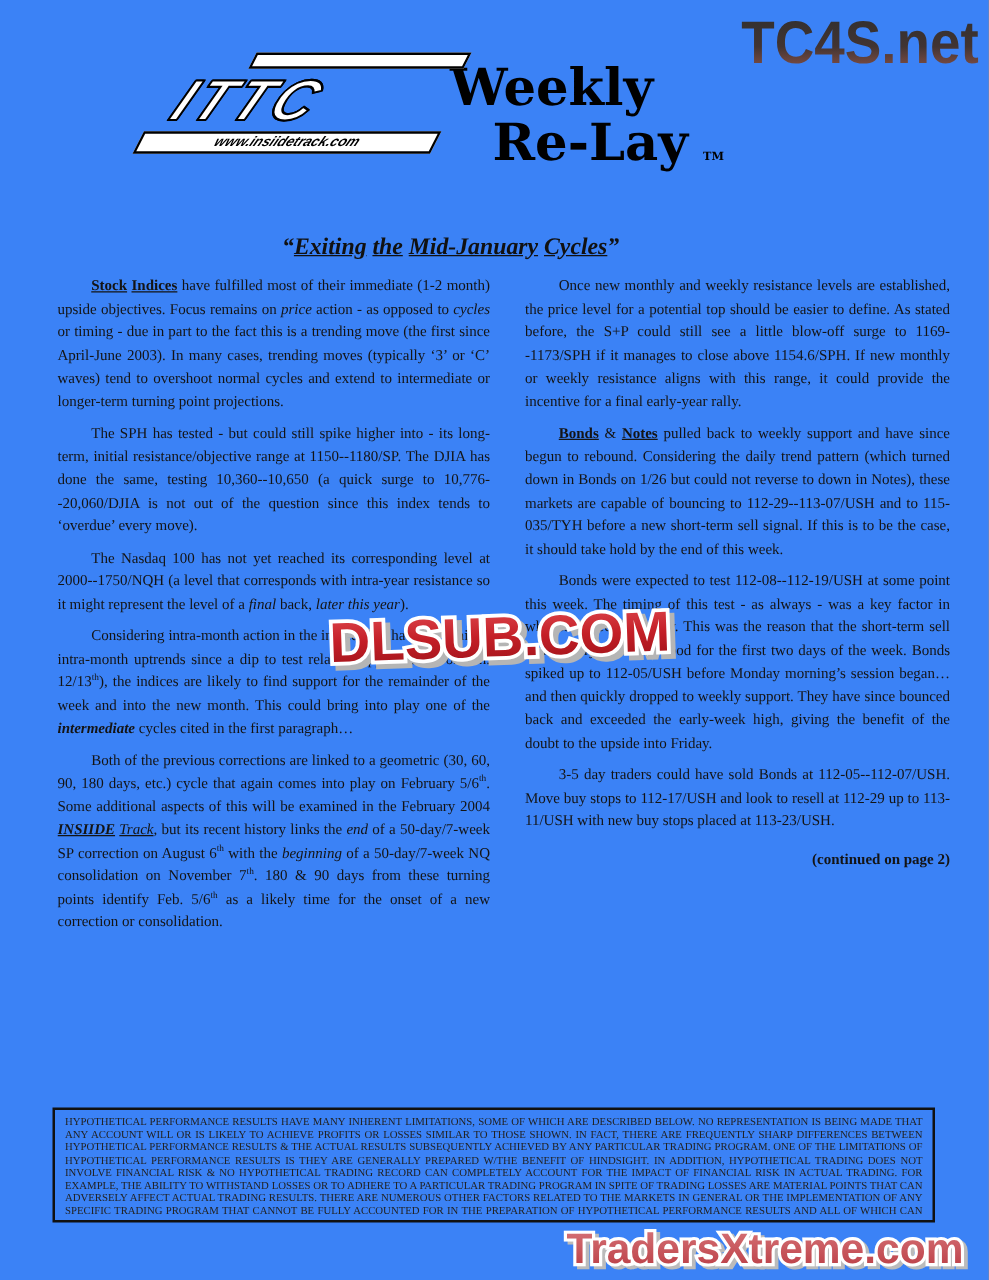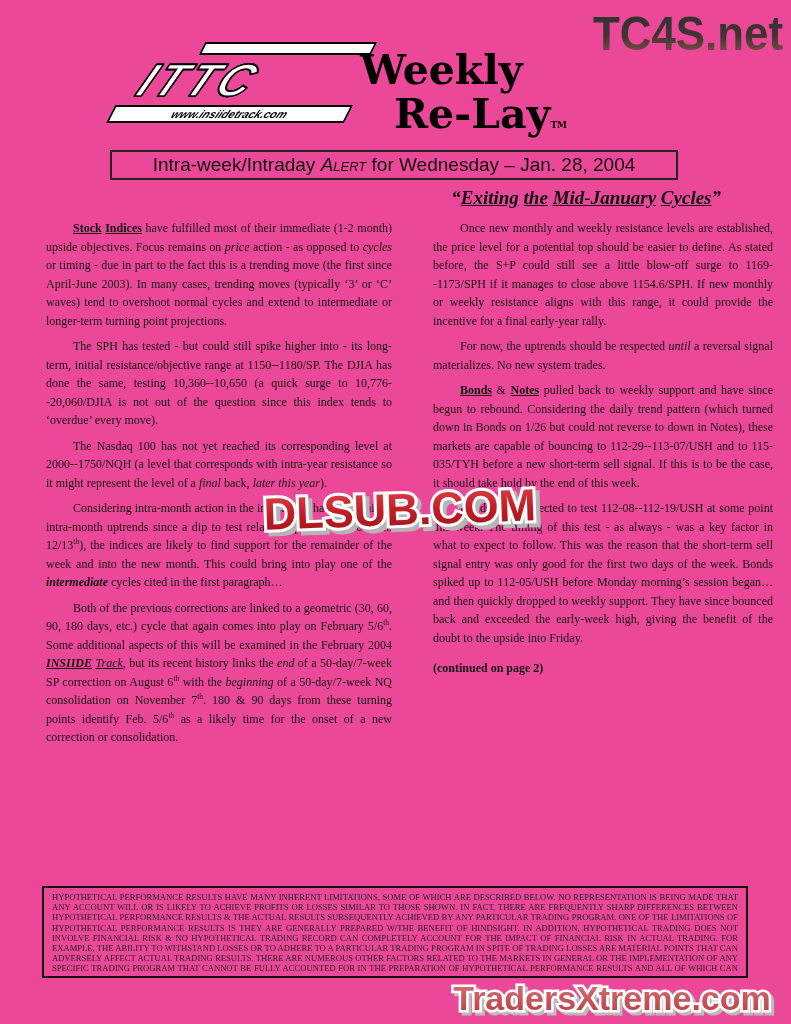"TC4S.net" .page { background: #ec4899 -> #3b82f6 }
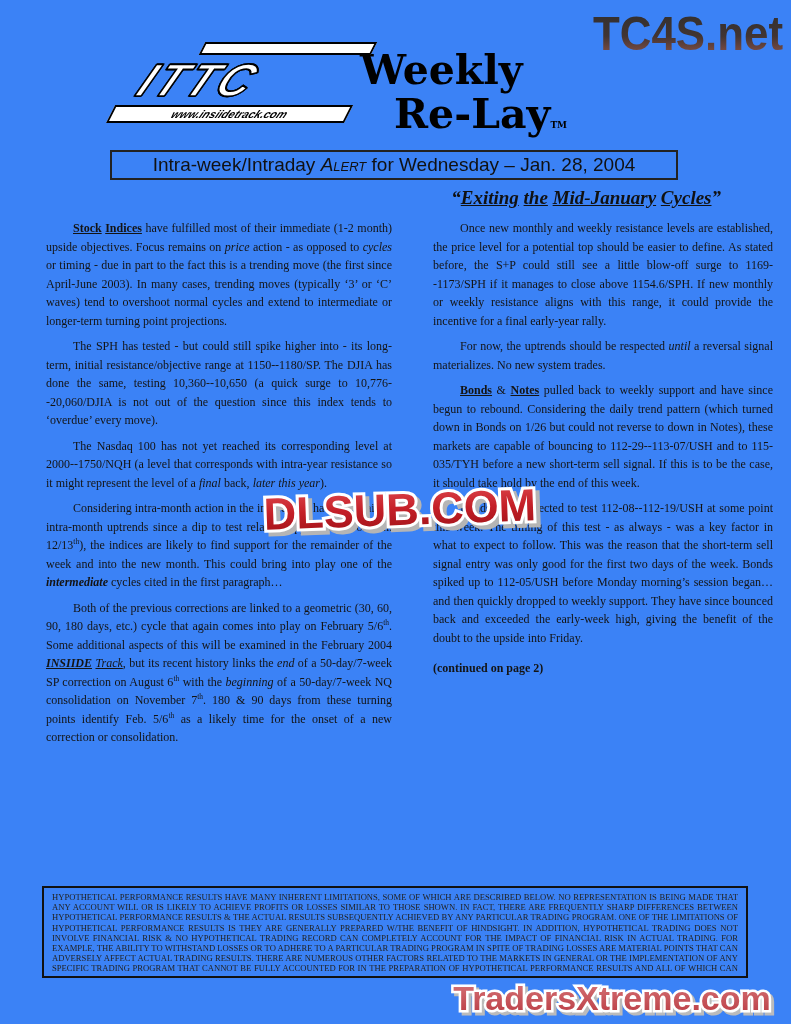"TM" .tm { margin-left: 0 -> 12px }
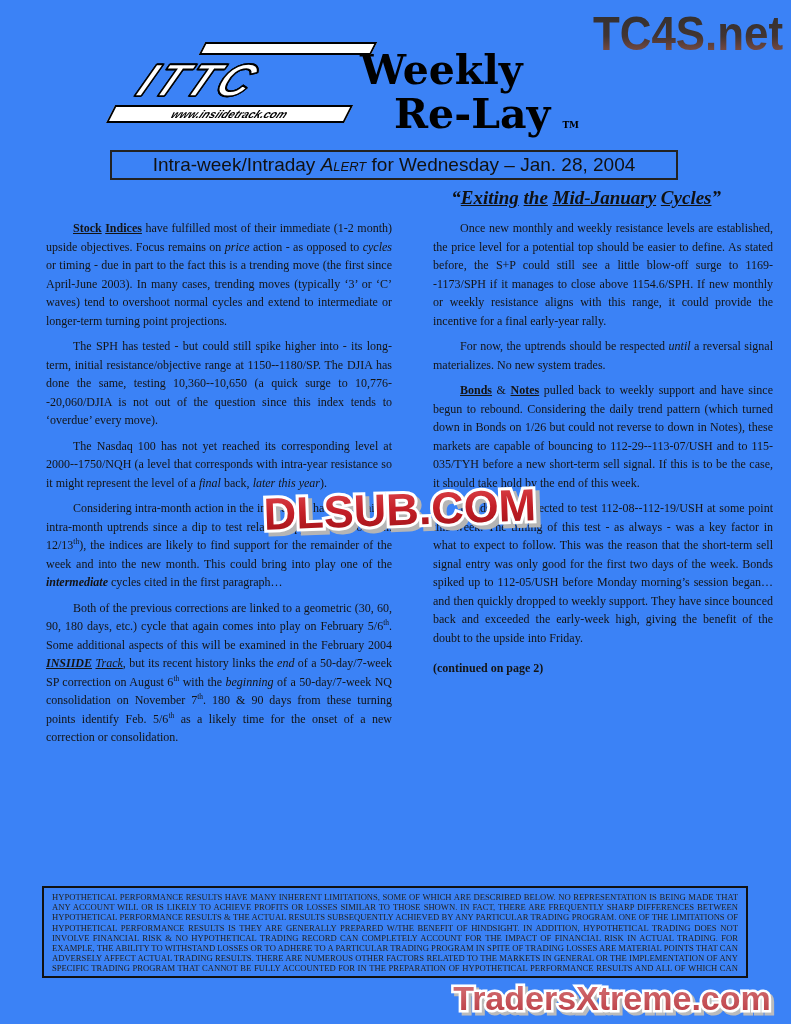"Intra-week/Intraday Alert for Wednesday" div.alert-box { html: <div><span>Intra-week/Intraday </span><span>Alert</span><span> for Wednesday – Jan. 28, 2004</span></div> -> none }
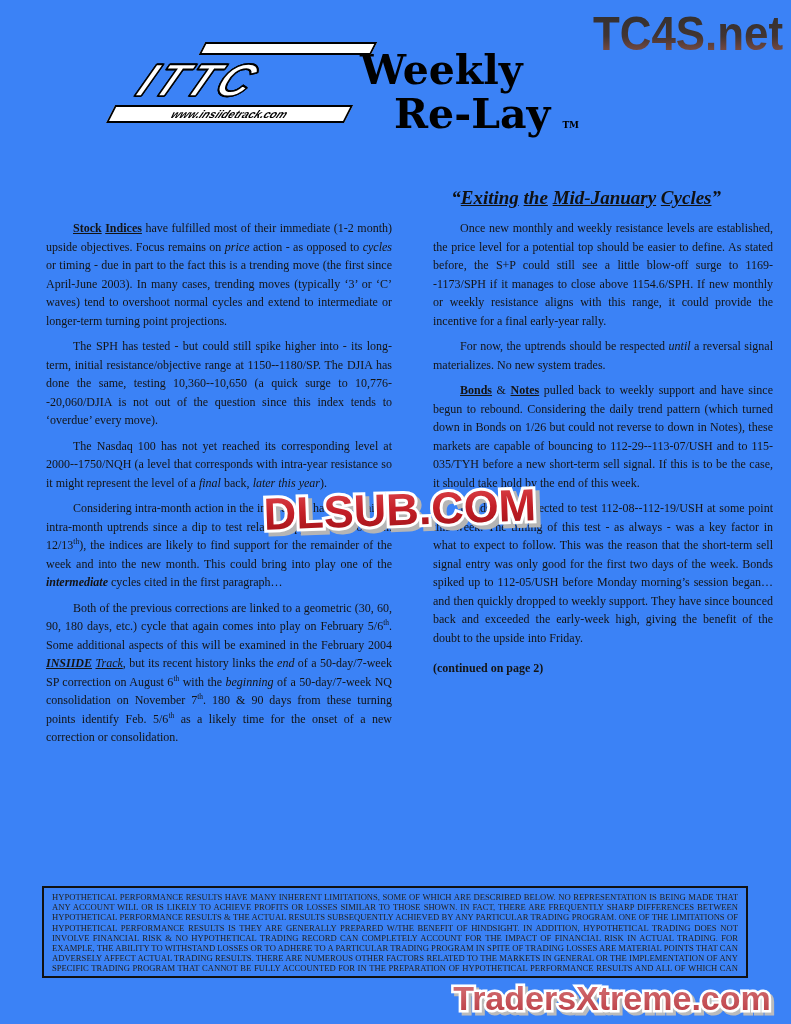"“Exiting the Mid-January Cycles”" .headline { text-align: right -> center }
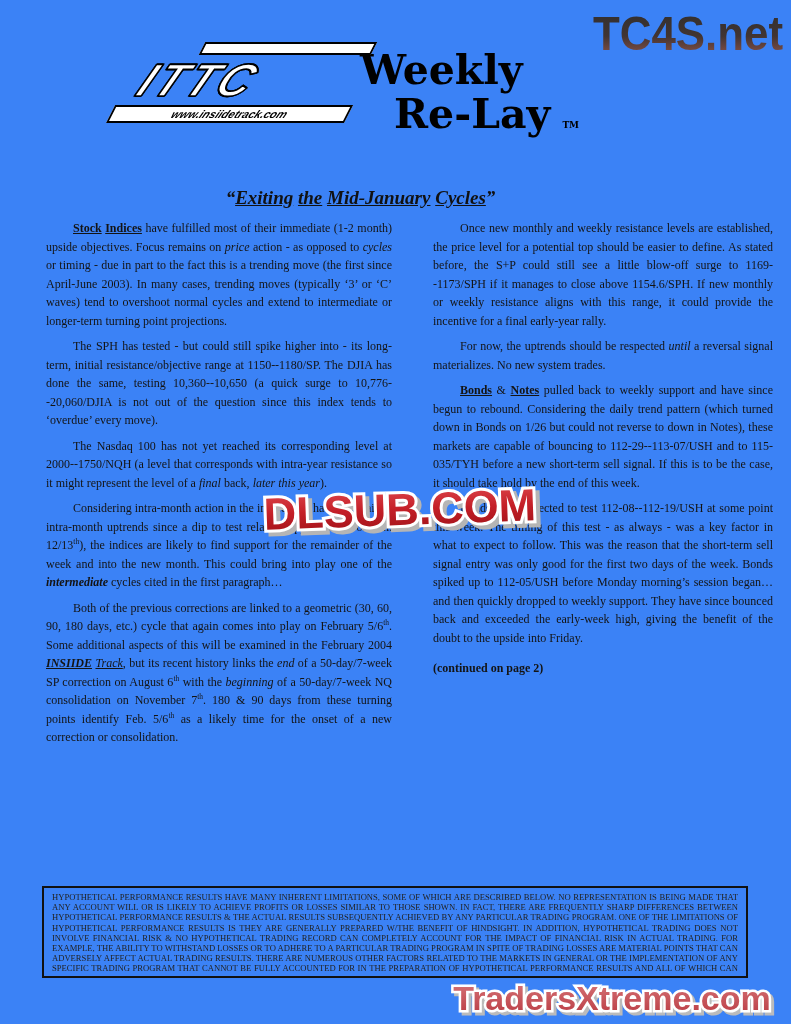"Once new monthly and weekly" .col-right { left: 433px -> 420px }
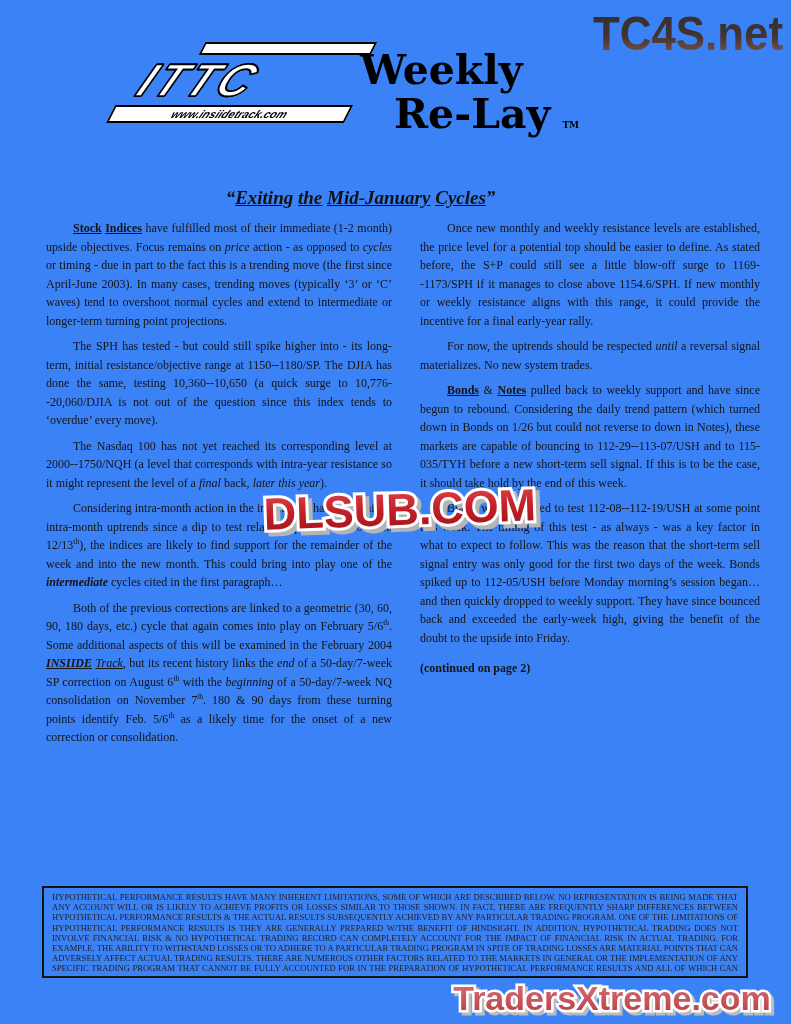"For now, the uptrends should" p.para { html: <p><span>For now, the uptrends should be respected </span><span>until</span><span> a reversal signal materializes. No new system trades.</span></p> -> none }
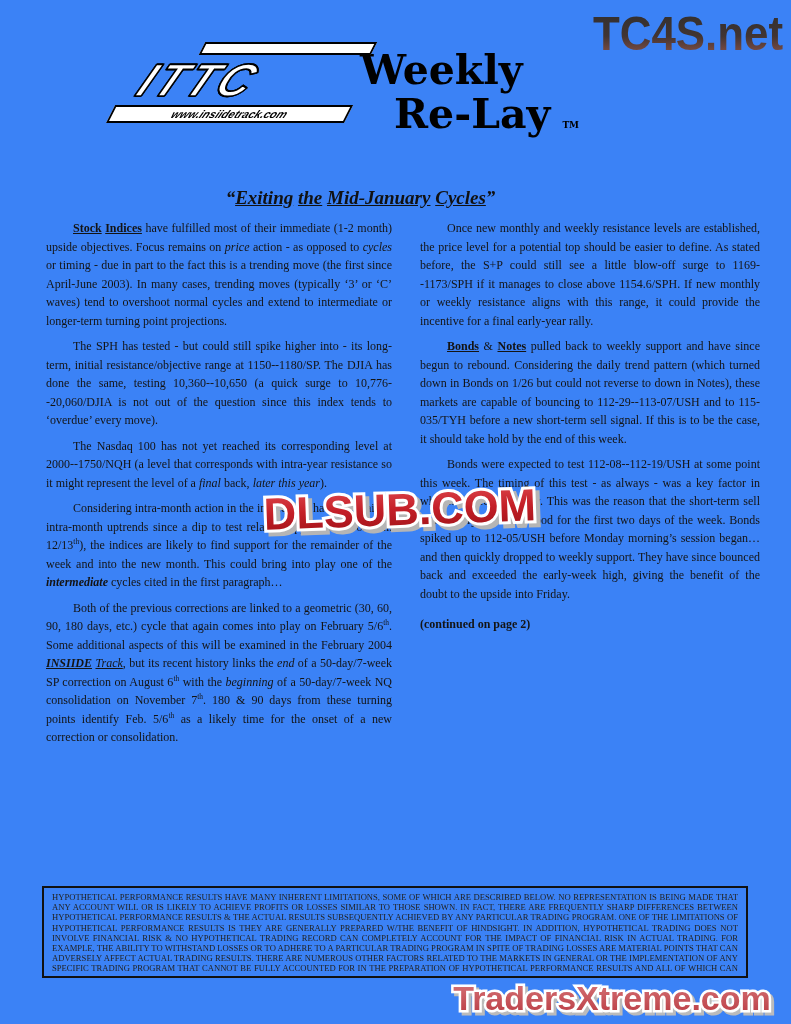"3-5 day traders could have" p.para { html: none -> <p><span>3-5 day traders could have sold Bonds at 112-05--112-07/USH. Move buy stops to 112-17/USH and look to resell at 112-29 up to 113-11/USH with new buy stops placed at 113-23/USH.</span></p> }
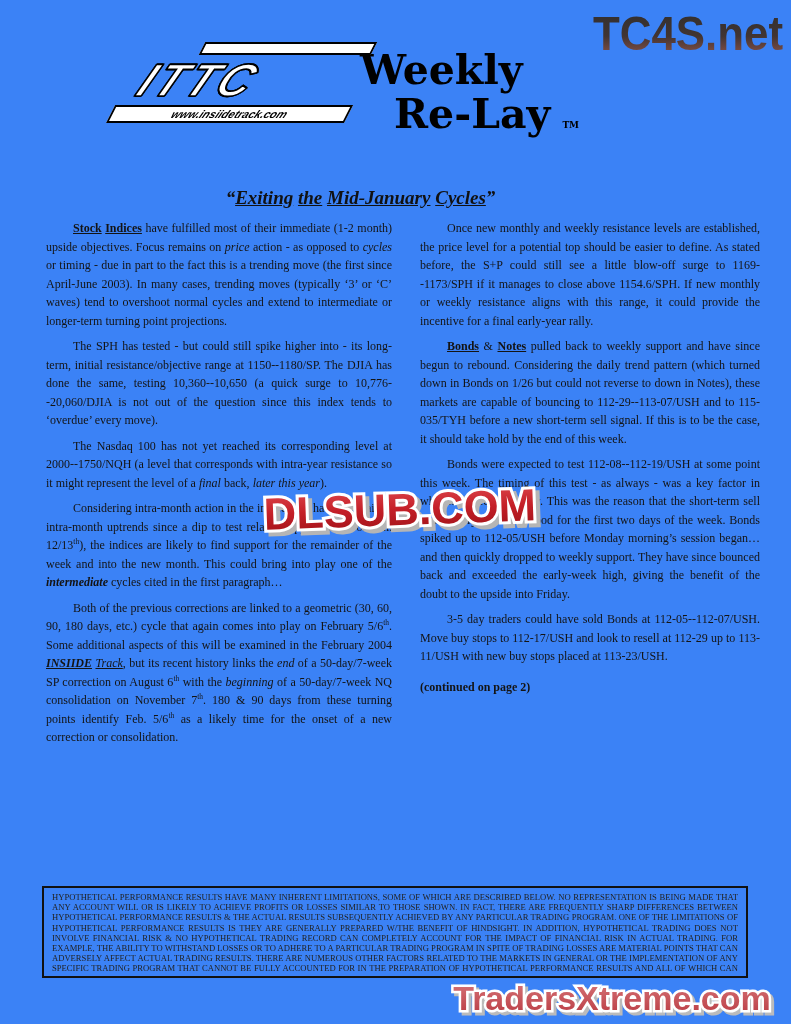"(continued on page 2)" .para.continued { text-align: left -> right }
